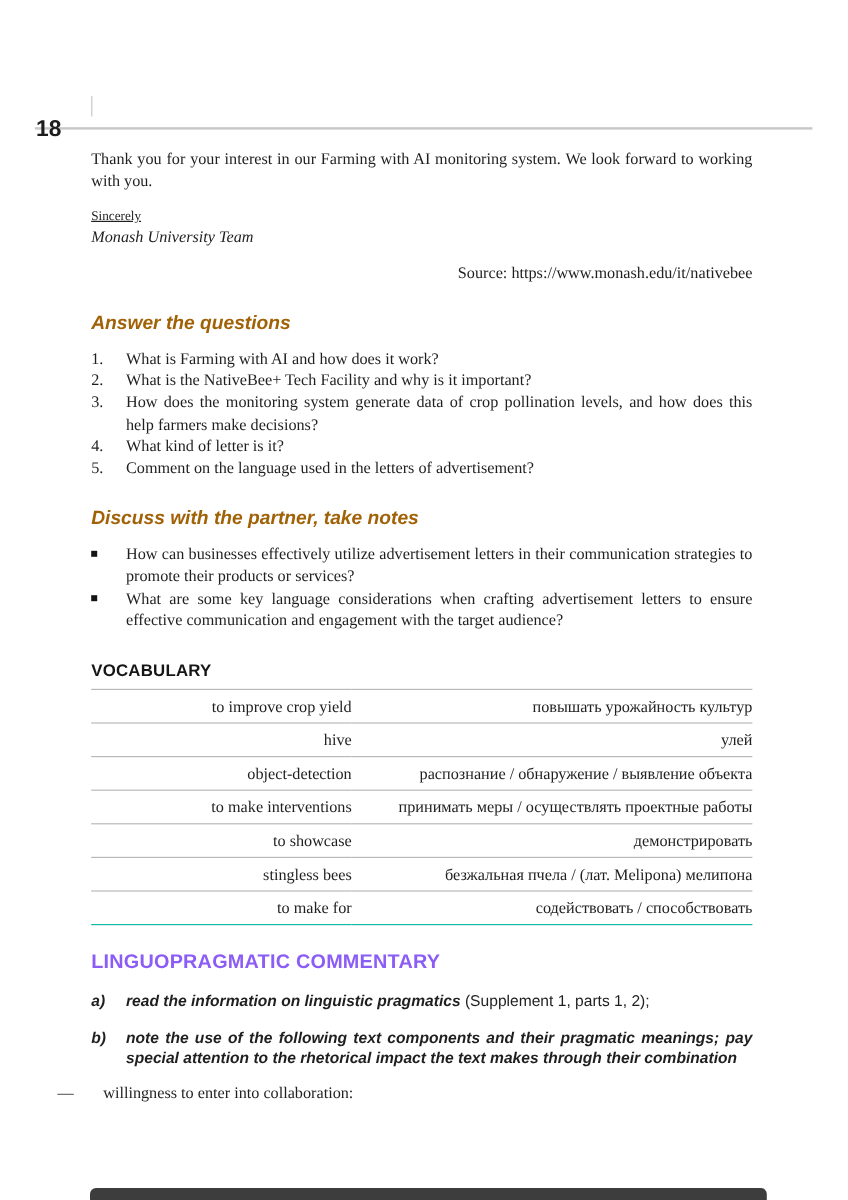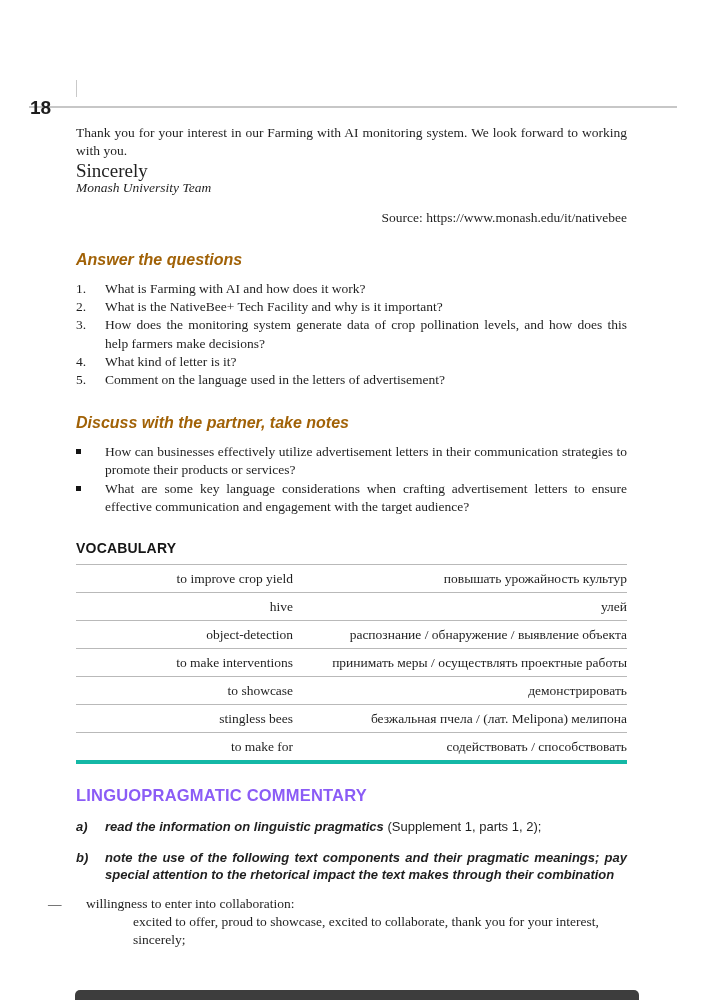"Sincerely" .closing { font-size: 19px -> 11px; margin-top: 2px -> 12px; text-decoration: none -> underline }
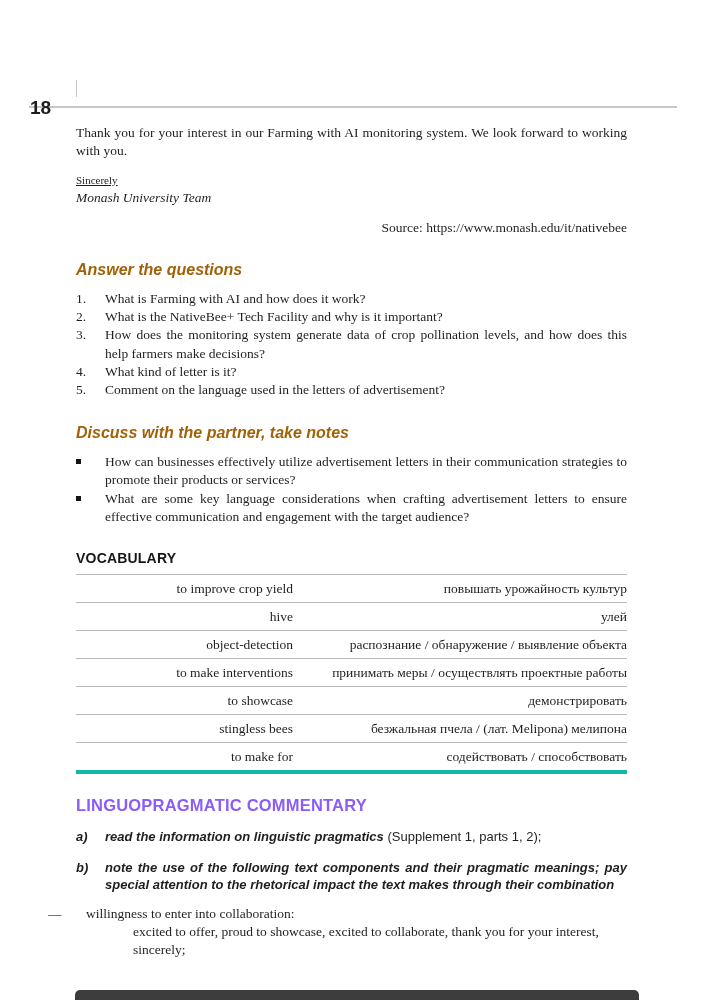"to make for" .vocab-table tr:last-child td { border-bottom: 4px solid #14b8a6 -> 1px solid #14b8a6 }
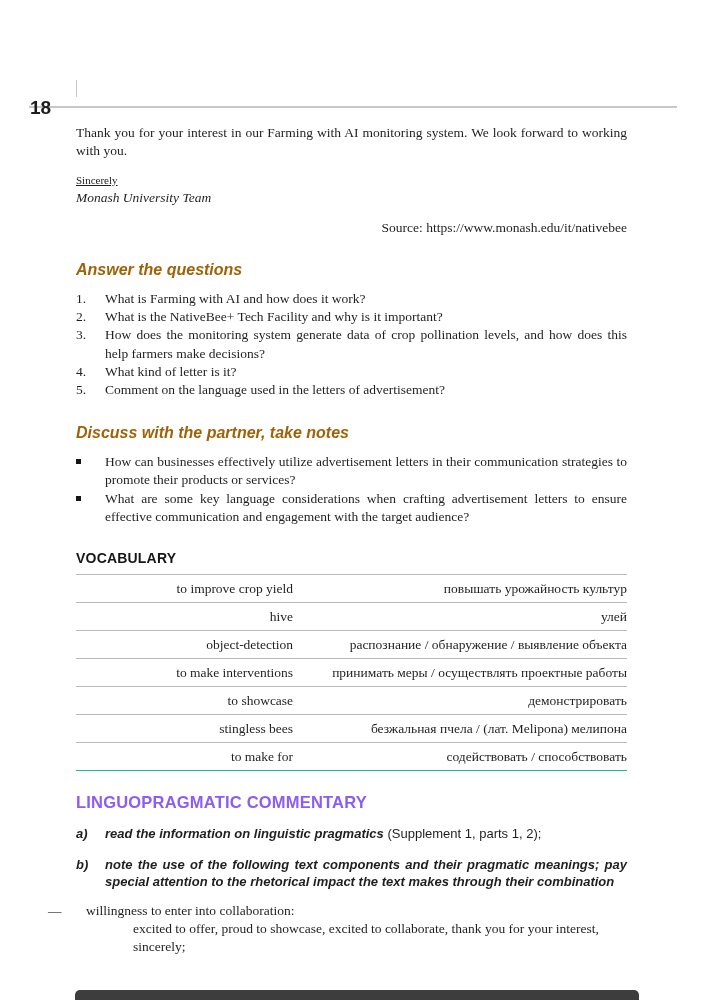"excited to offer, proud to" div.dash-examples { html: <div>excited to offer, proud to showcase, excited to collaborate, thank you for your interest, sincerely;</div> -> none }
